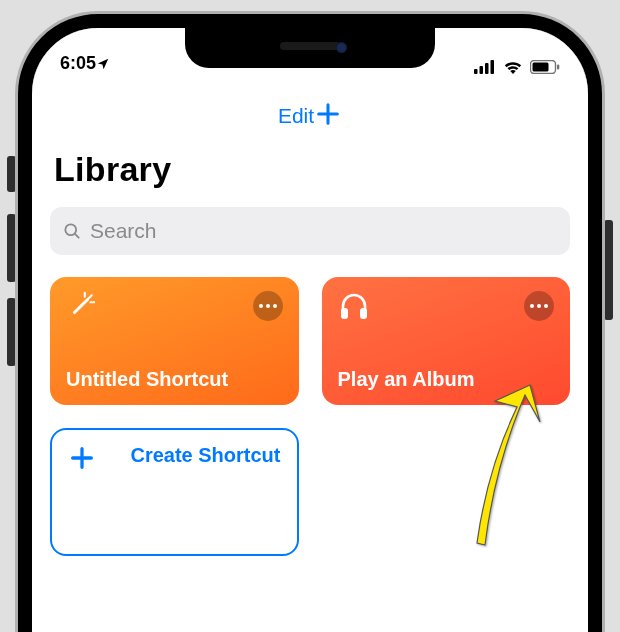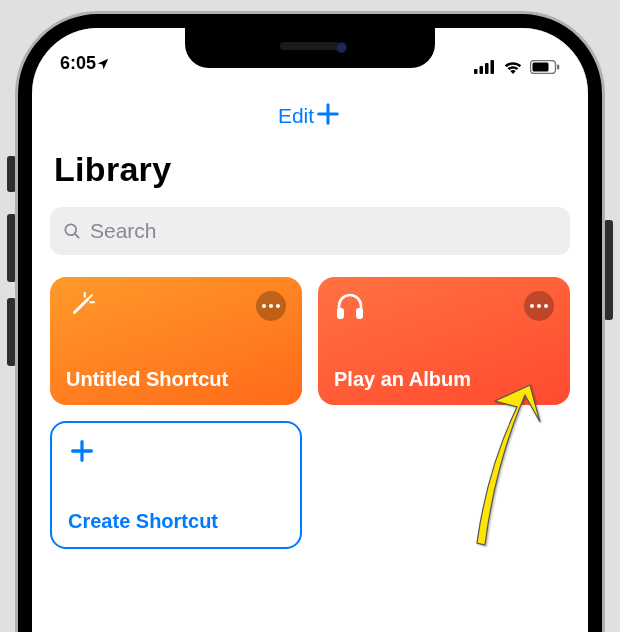"Untitled Shortcut" .grid { gap: 16px -> 23px }
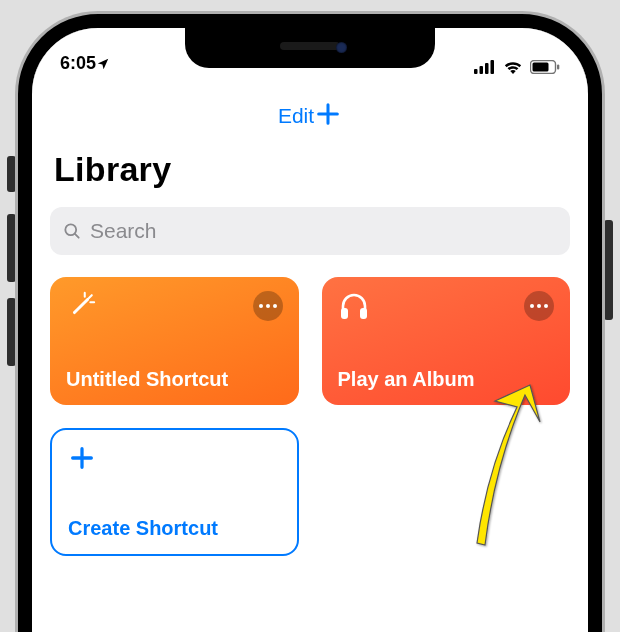"Create Shortcut" .create-card { flex-direction: column -> row }
